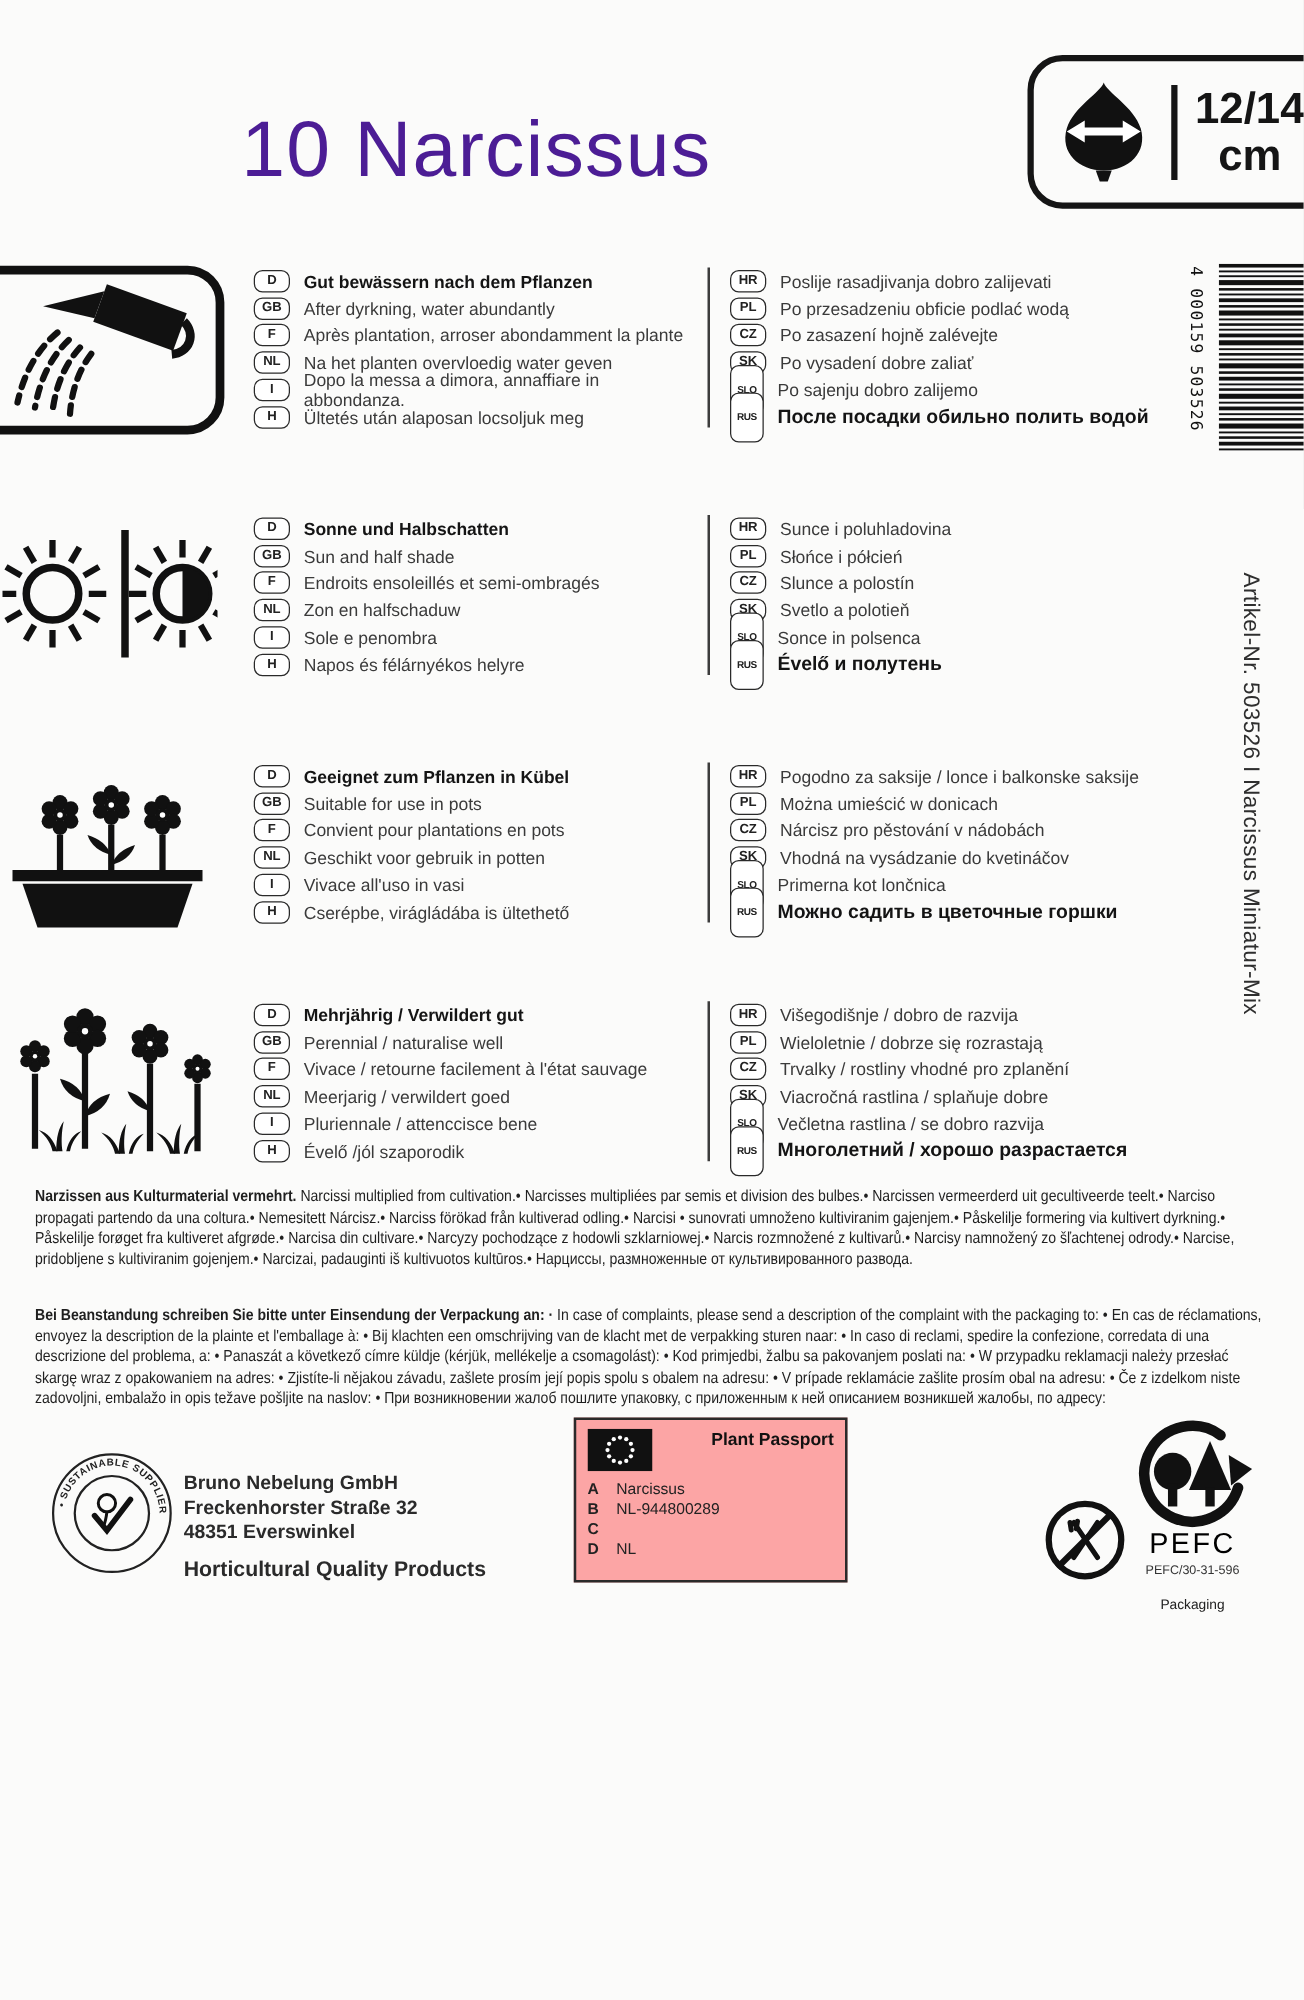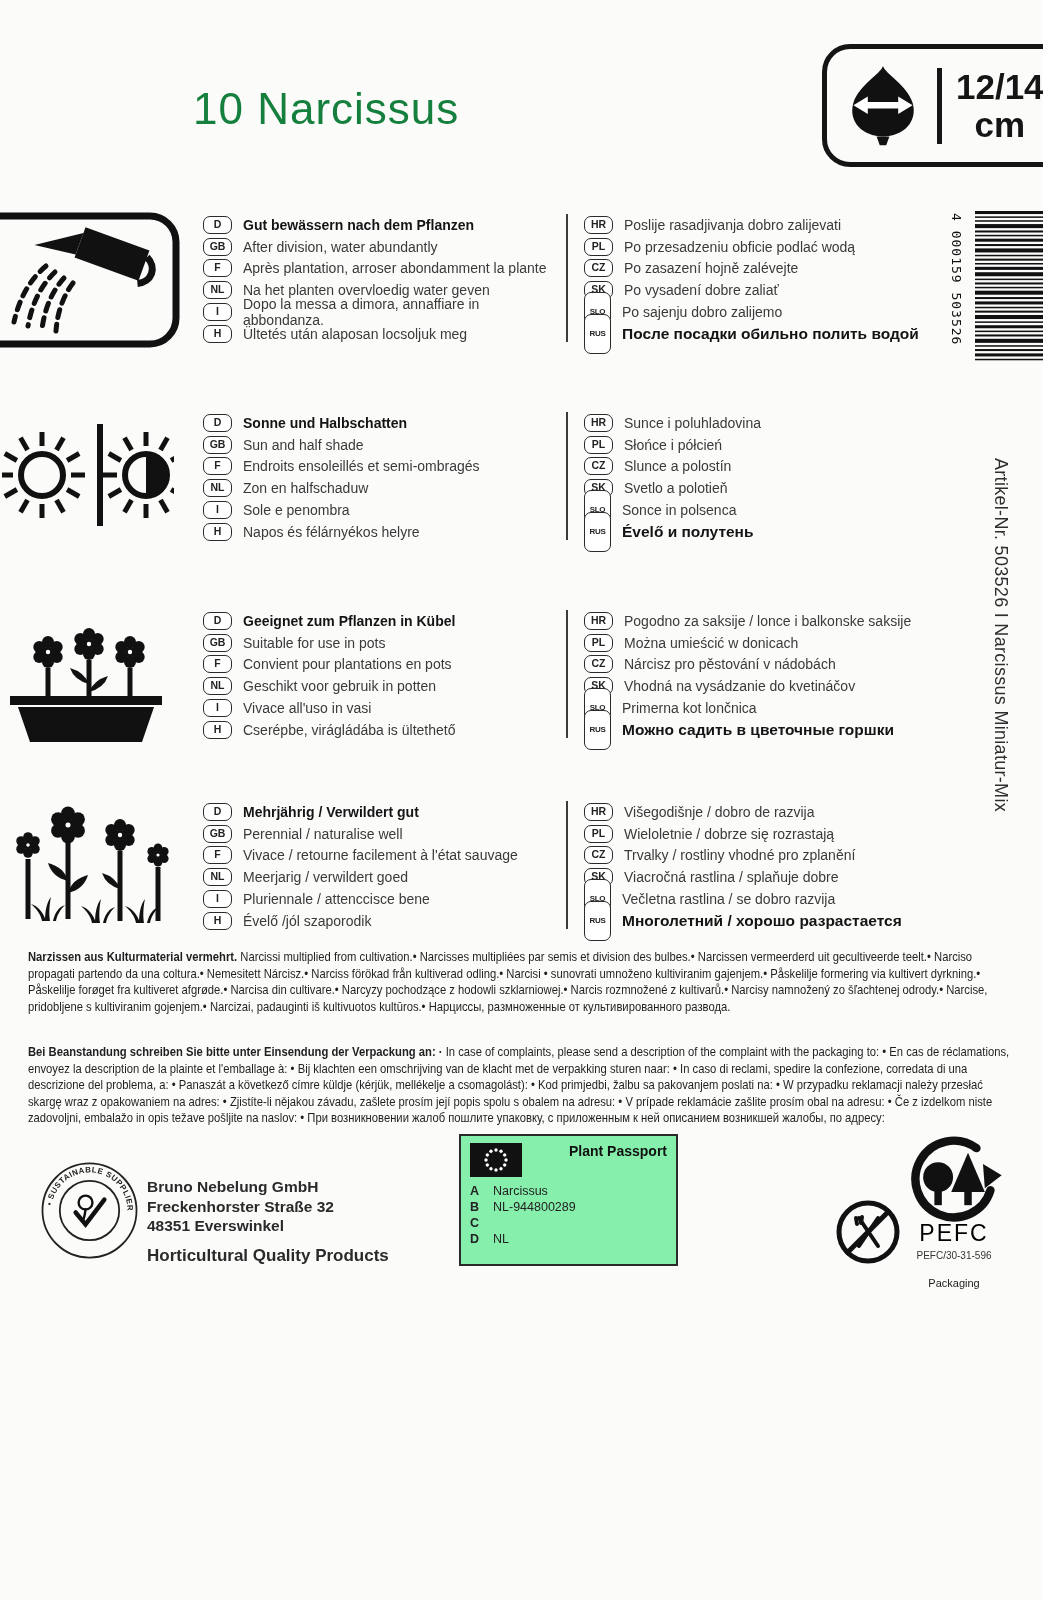"10 Narcissus" .title { color: #15803d -> #4c1d95; font-size: 44px -> 63px }
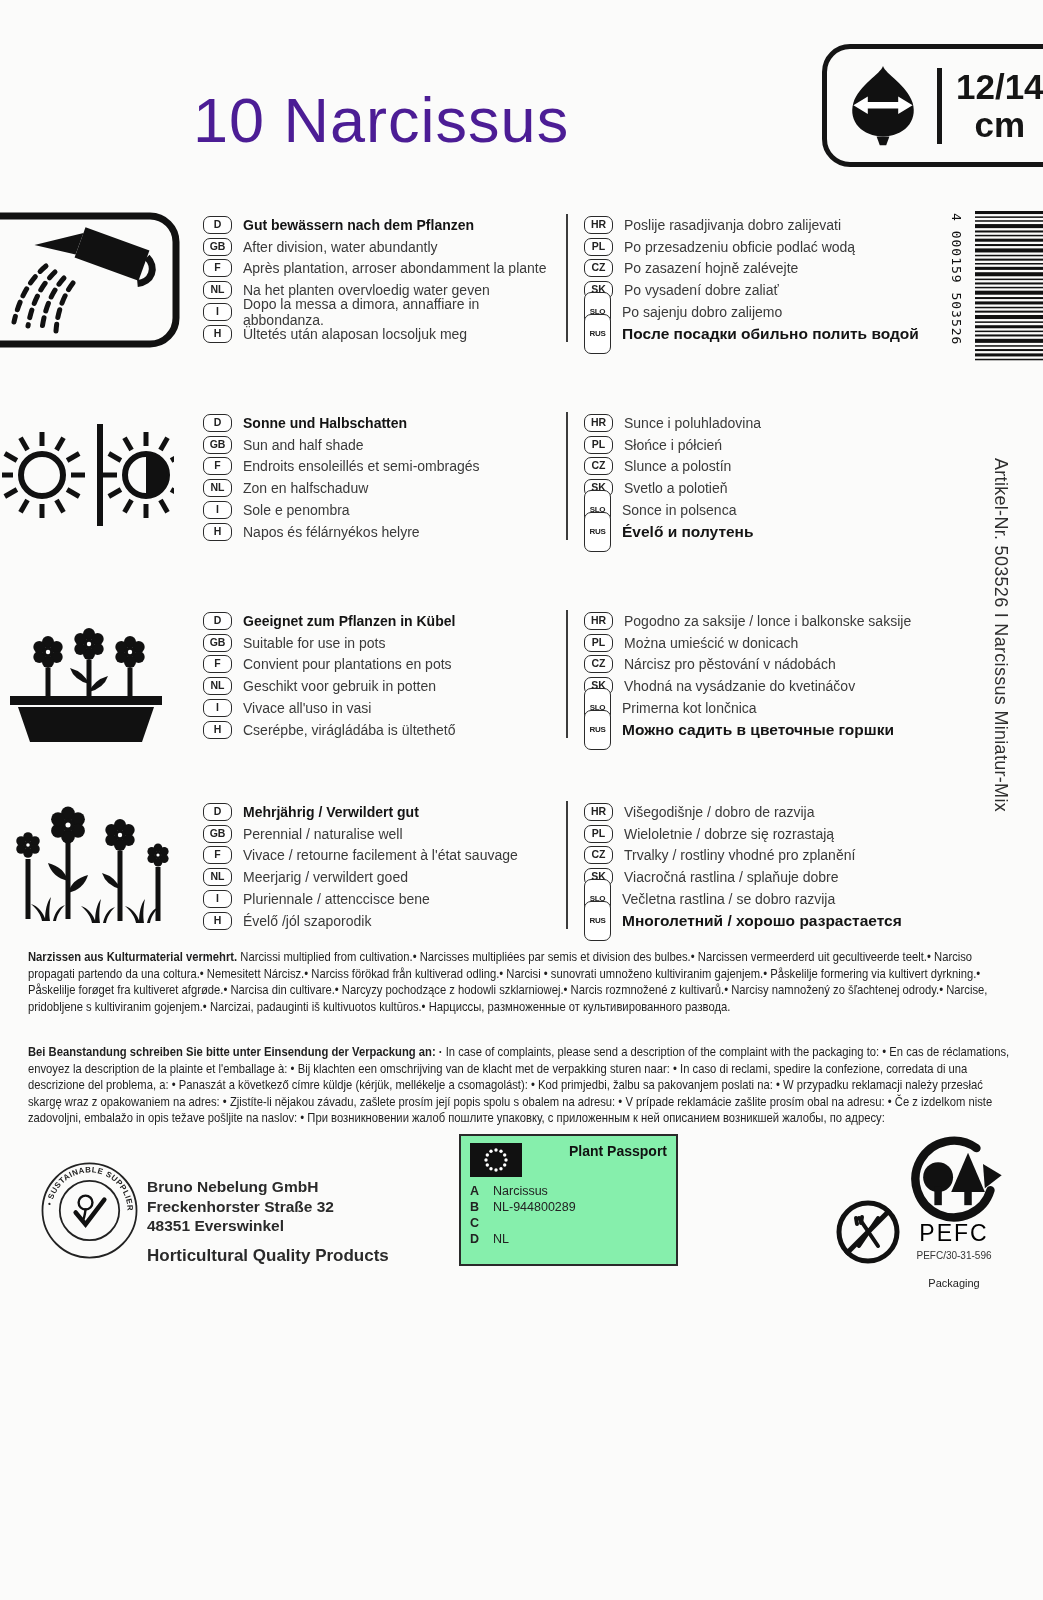"After division, water abundantly" span.lang-text { text: division -> dyrkning }
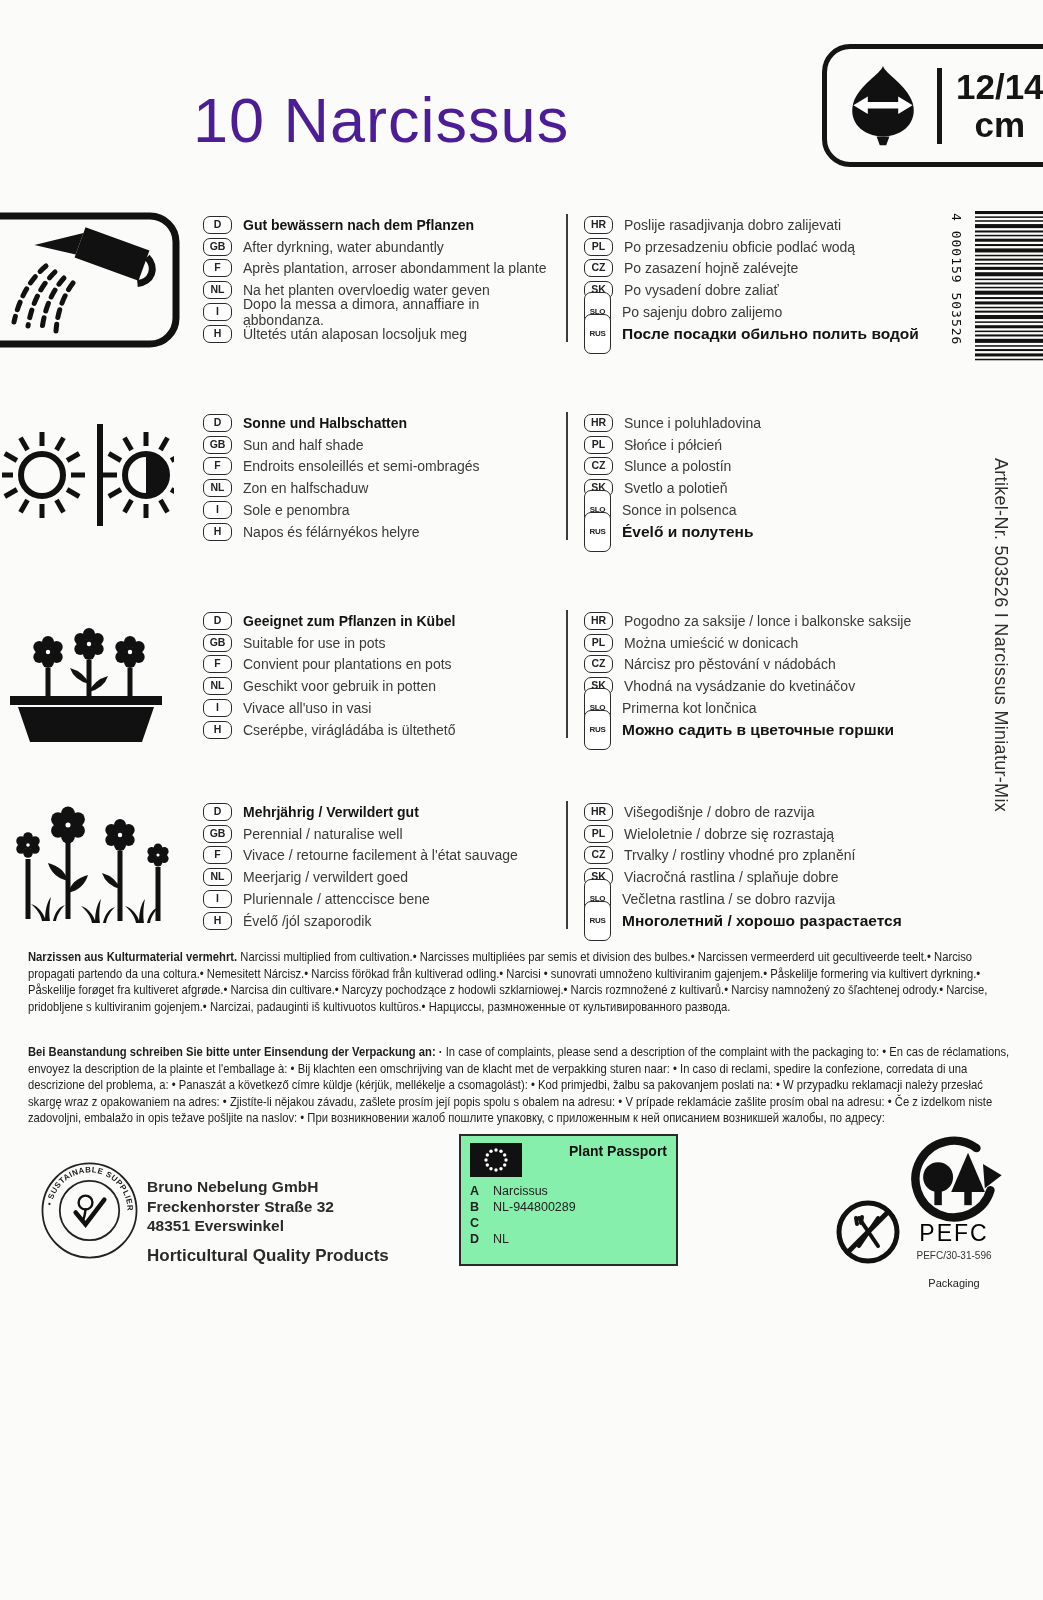"Plant Passport" .passport { background: #86efac -> #fca5a5 }
